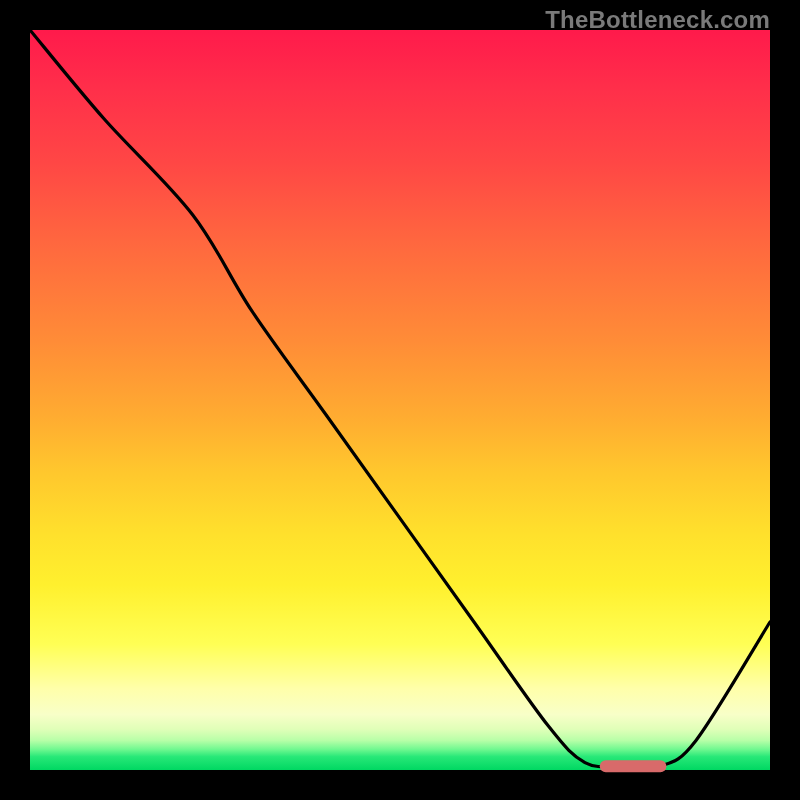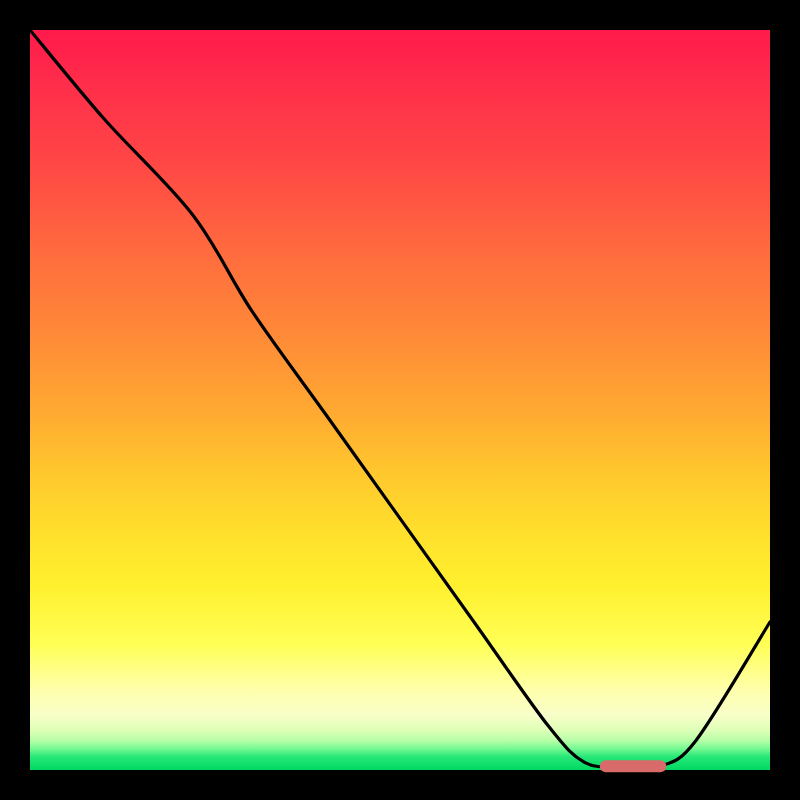"TheBottleneck.com" div.watermark { html: none -> <div>TheBottleneck.com</div> }
